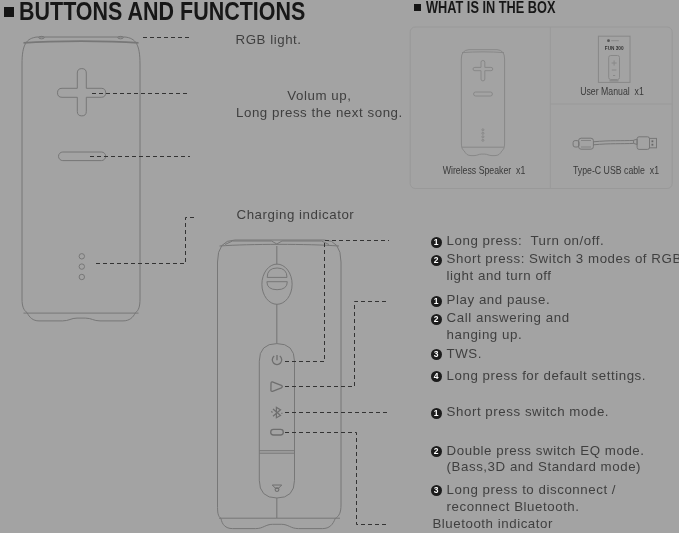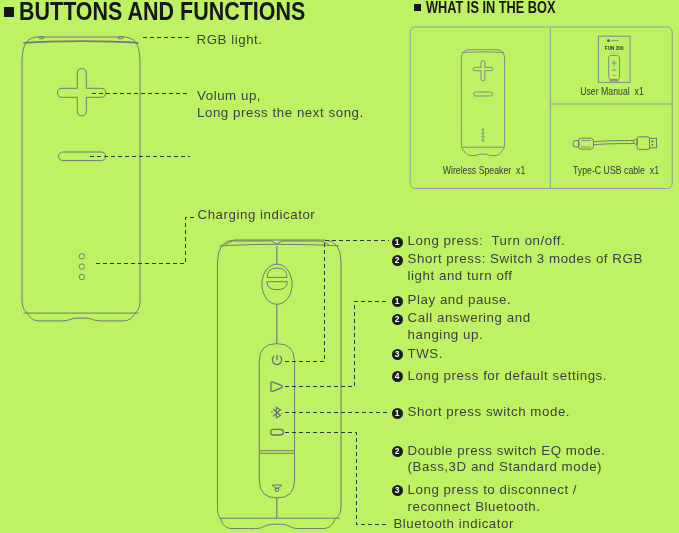"BUTTONS AND FUNCTIONS" #page { background: #bef264 -> #a3a3a3 }
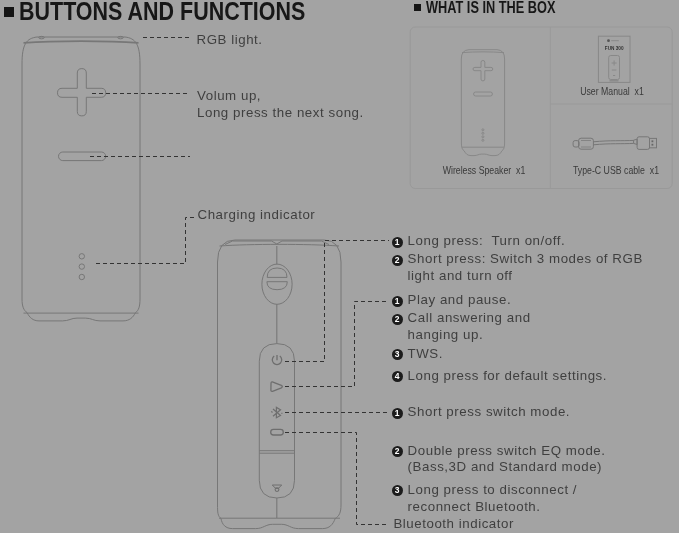"RGB light." .t { margin-left: none -> 39px }
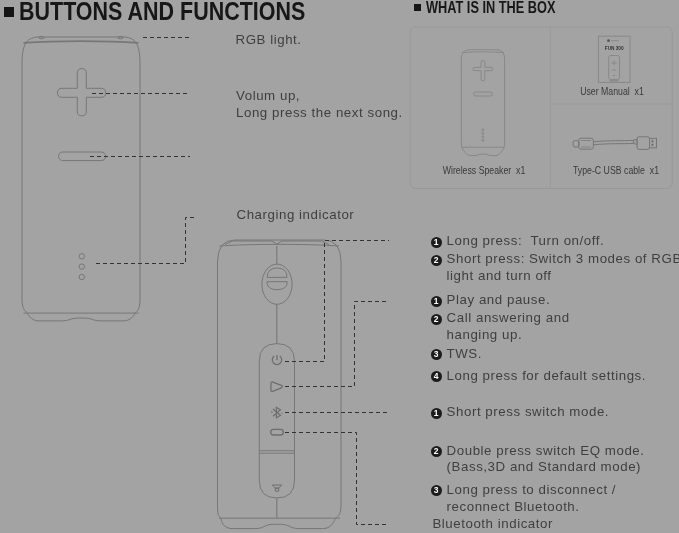"Volum up," div.t { text-align: none -> center }
